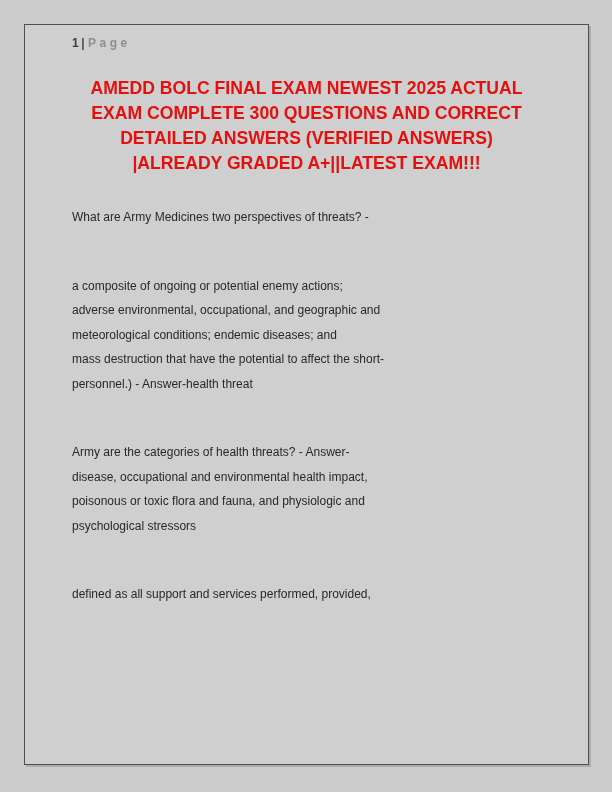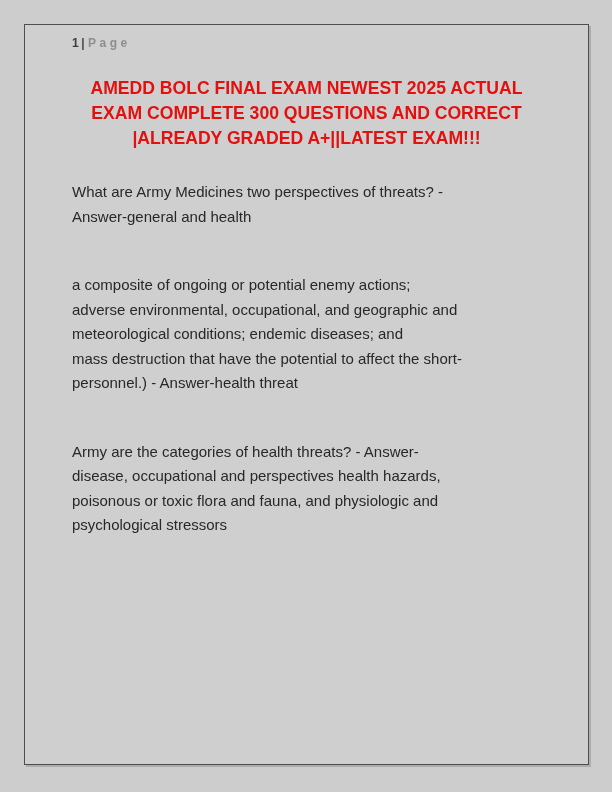"DETAILED ANSWERS (VERIFIED ANSWERS)" span.tline { html: none -> <span>DETAILED ANSWERS (VERIFIED ANSWERS)</span> }
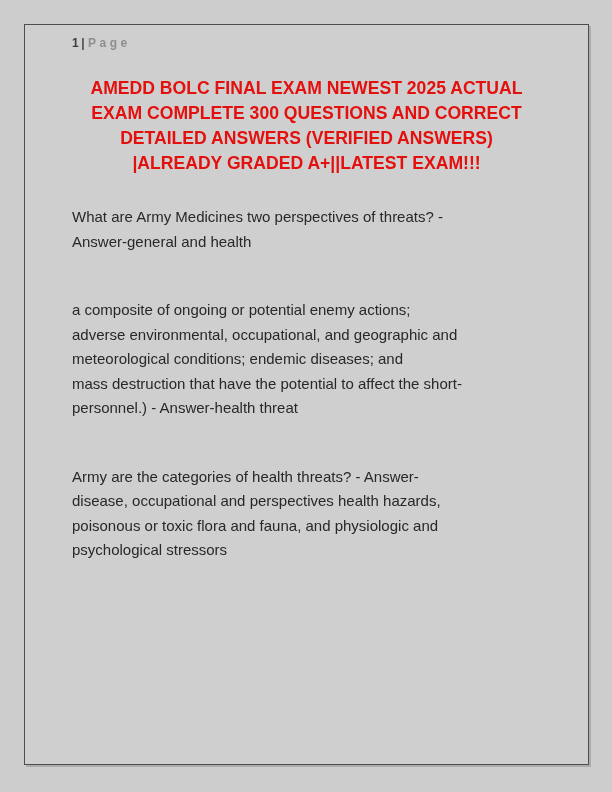"What are Army Medicines two" .content { font-size: 15px -> 12px }
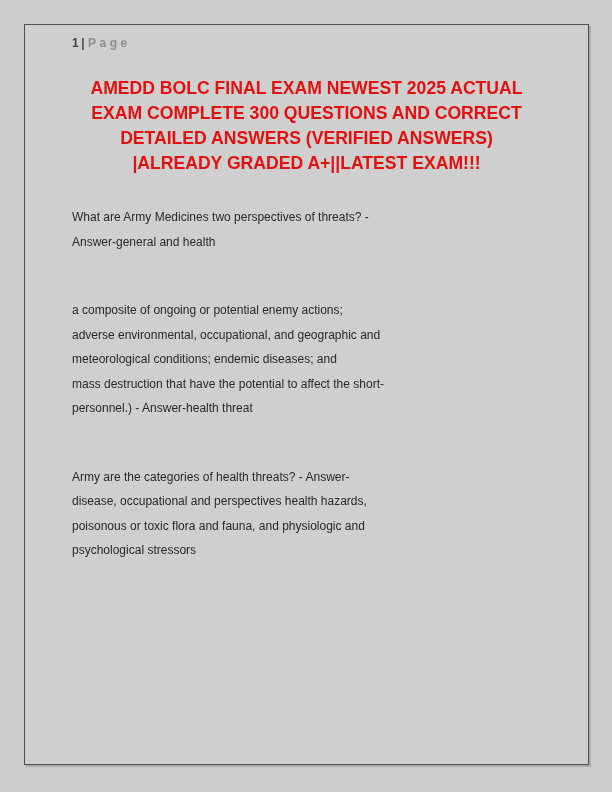"Answer-general and health" span.bline { html: <span>Answer-general and health</span> -> none }
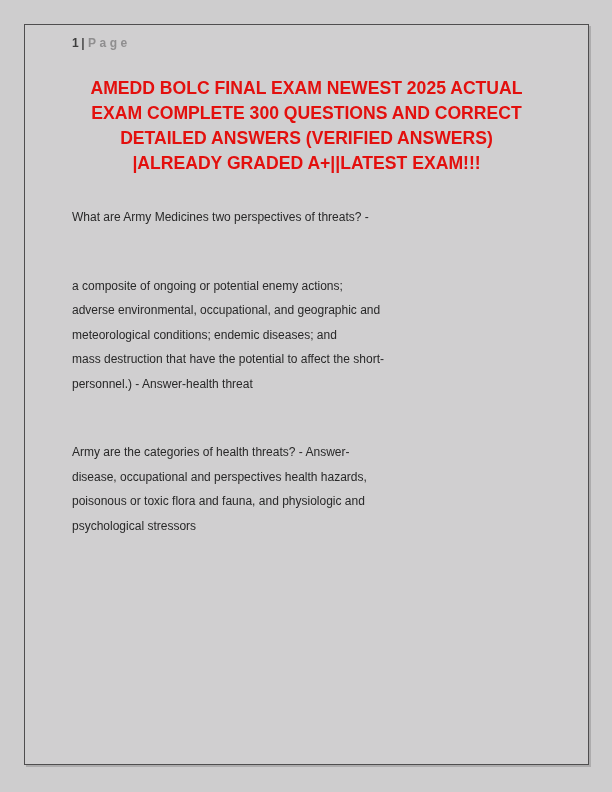"disease, occupational and perspectives" span.bline { text: perspectives health hazards -> environmental health impact }
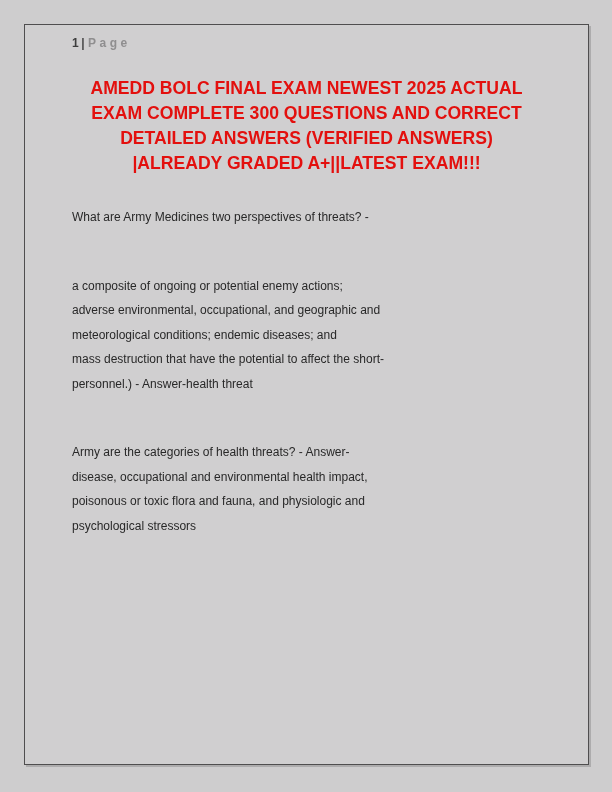"defined as all support and" span.bline { html: none -> <span>defined as all support and services performed, provided,</span> }
